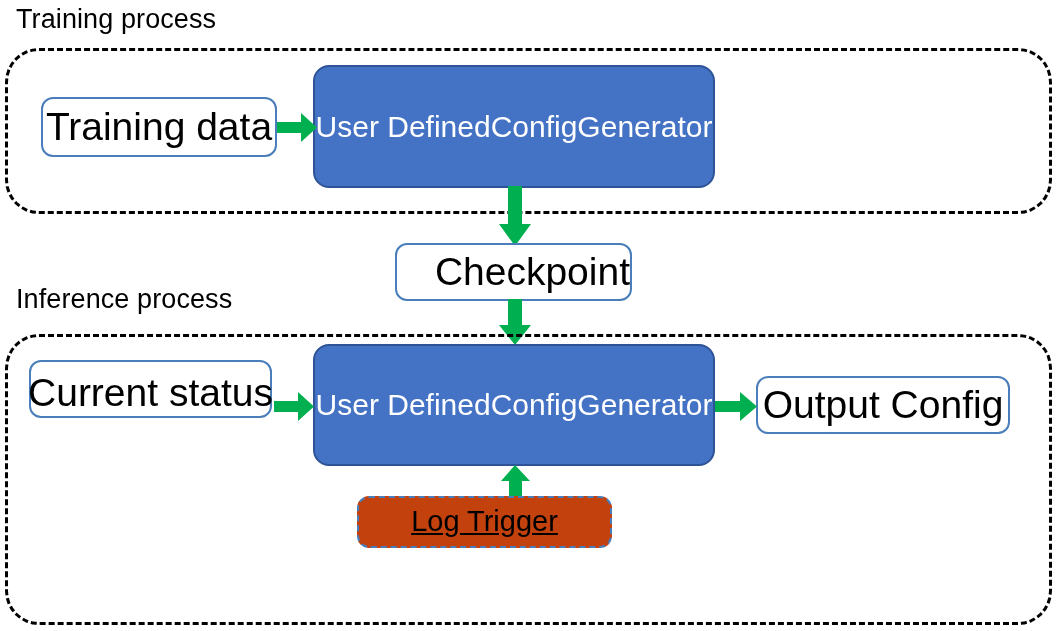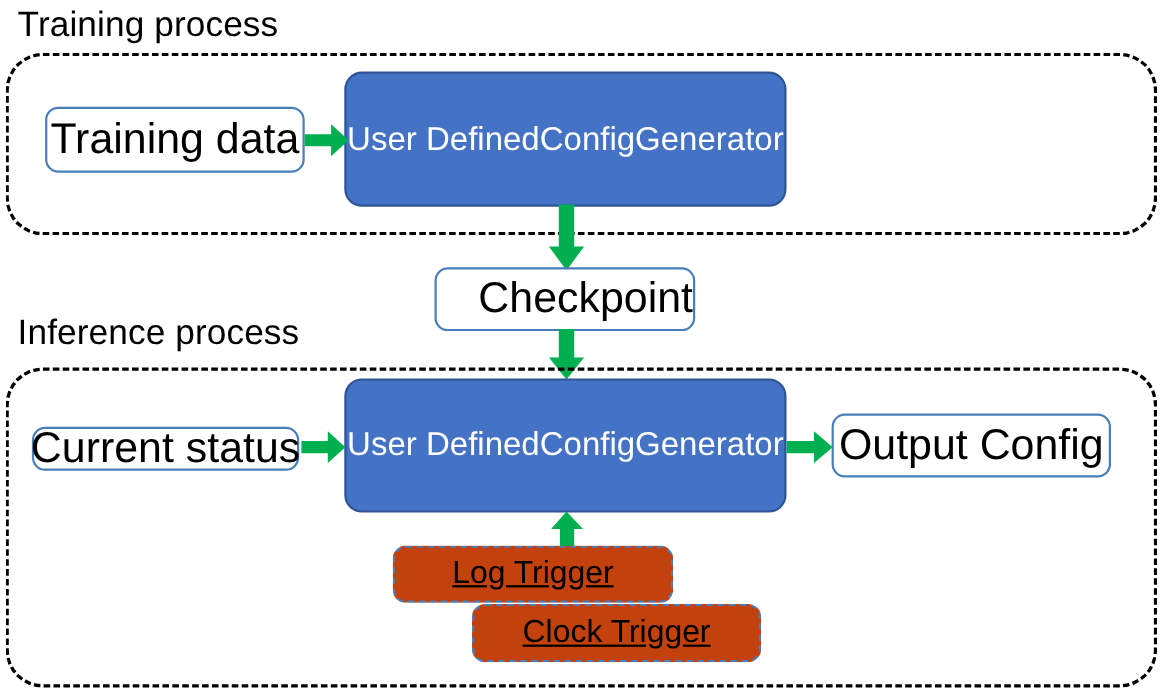"Training process" .section-caption { font-size: 32px -> 27px }
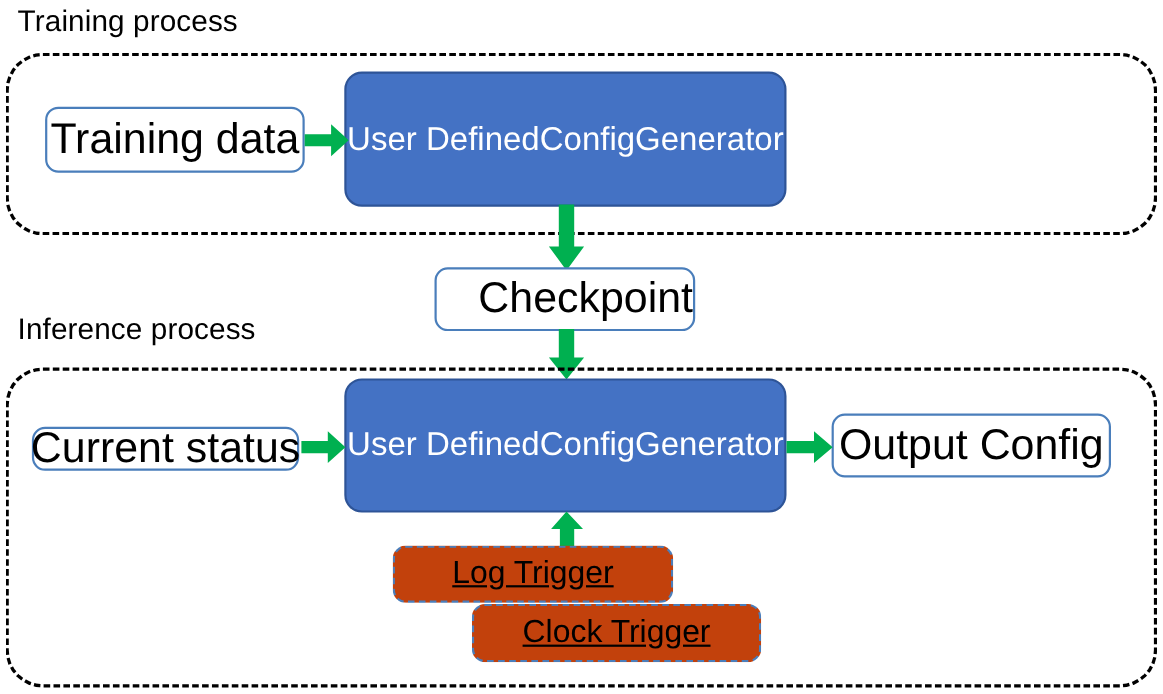"Current status" div.node { align-items: none -> flex-end; height: 40px -> 58px; top: 388px -> 360px }
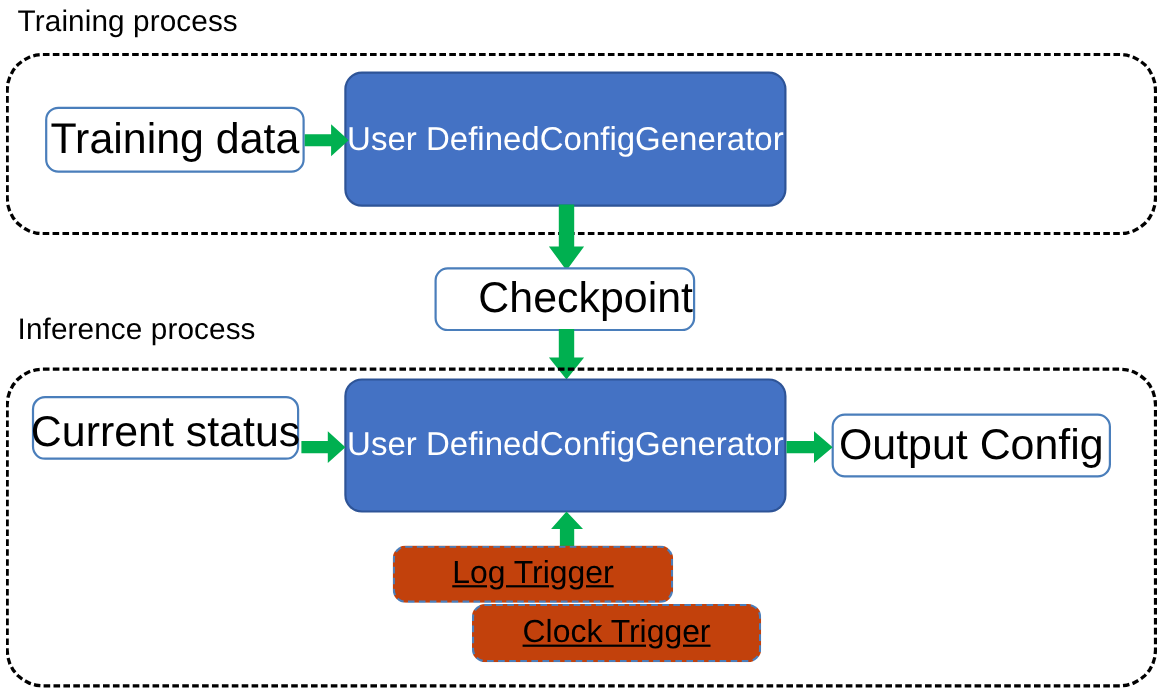"Clock Trigger" div.node-trigger { html: <div> <span>Clock Trigger</span> </div> -> none }
